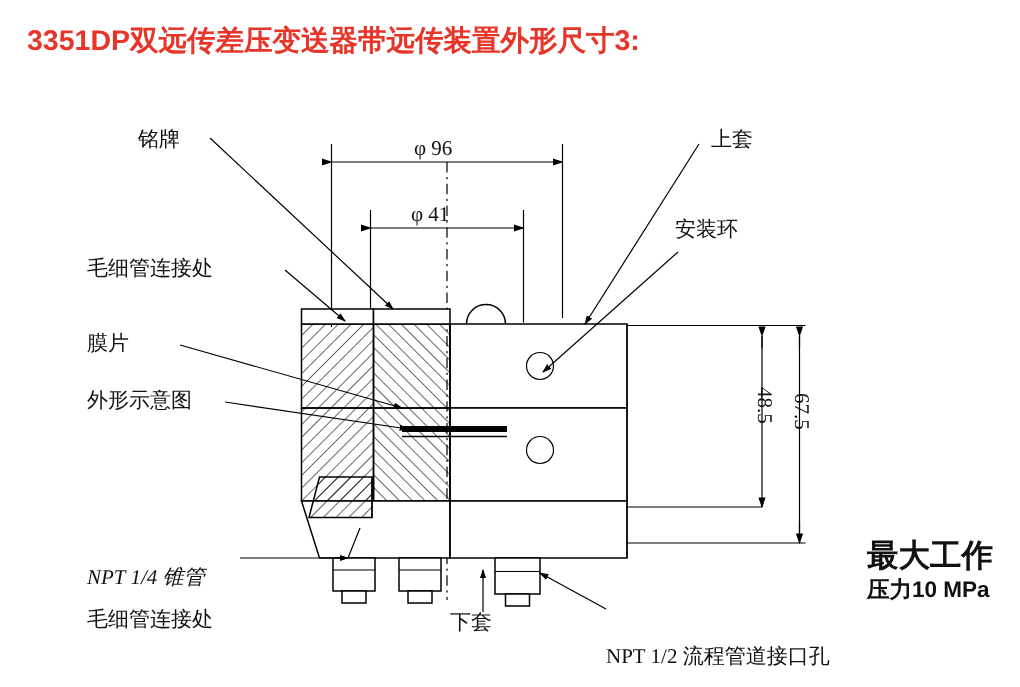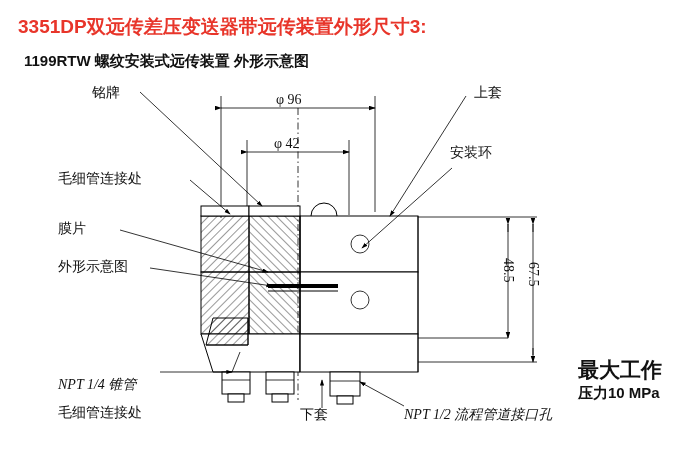"1199RTW 螺纹安装式远传装置 外形示意图" div.subtitle { html: <div>1199RTW 螺纹安装式远传装置 外形示意图</div> -> none }
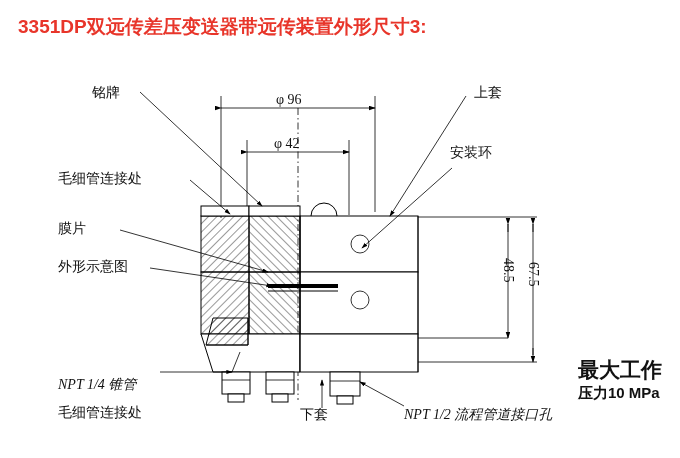"φ 42" div.lbl { text: 42 -> 41 }
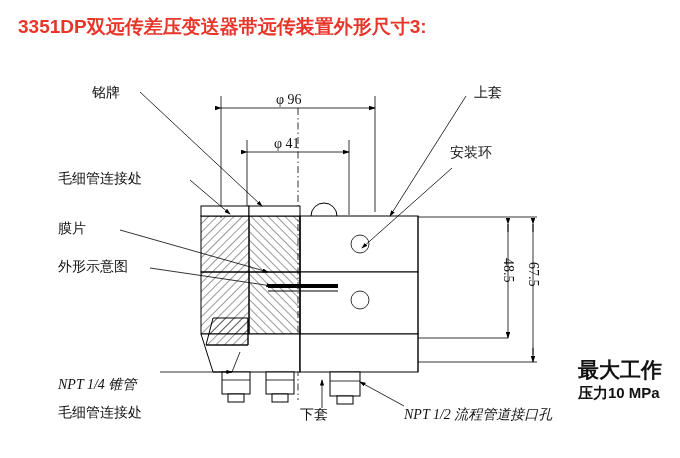"NPT 1/2 流程管道接口孔" div.lbl { font-style: italic -> none; top: 406px -> 429px }
